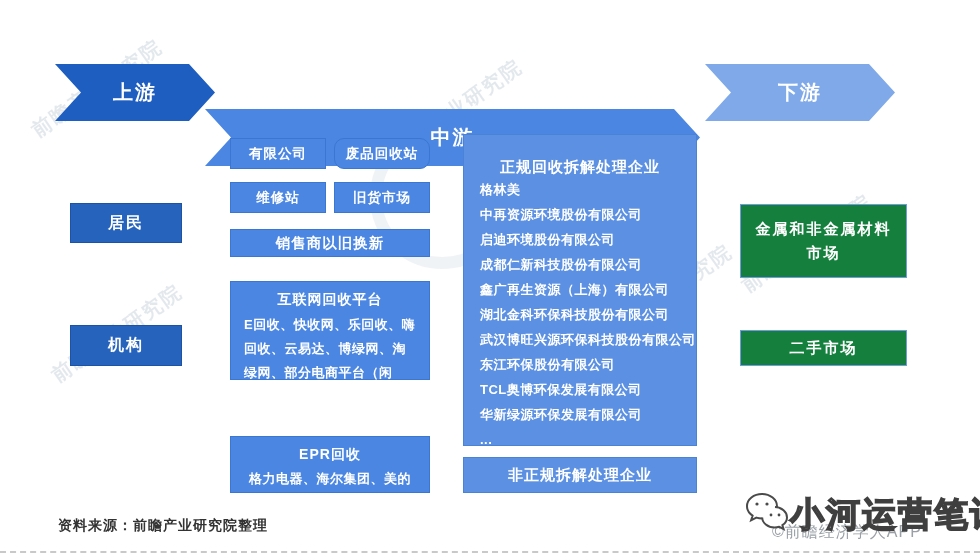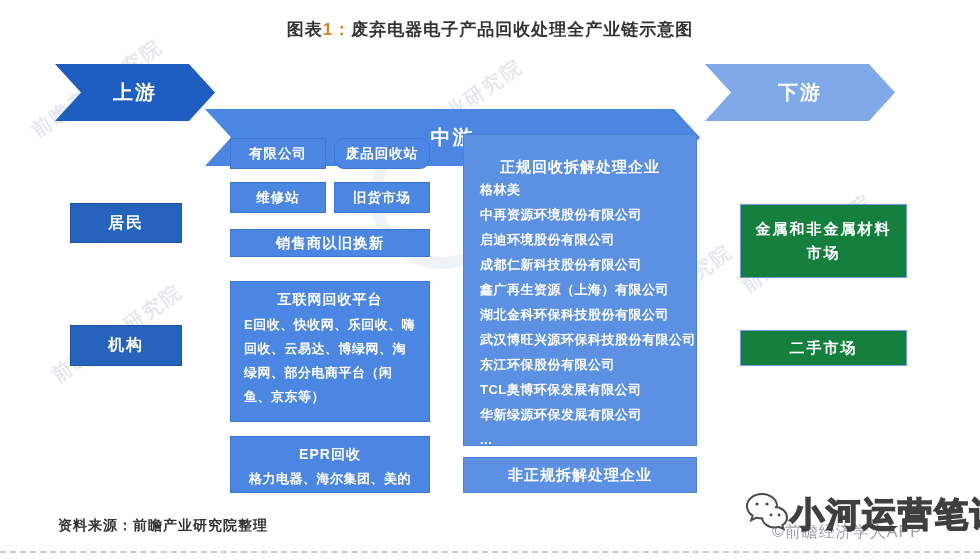"图表1：废弃电器电子产品回收处理全产业链示意图" div.title { html: <div> <span>图表</span><span>1：</span><span>废弃电器电子产品回收处理全产业链示意图</span> </div> -> none }
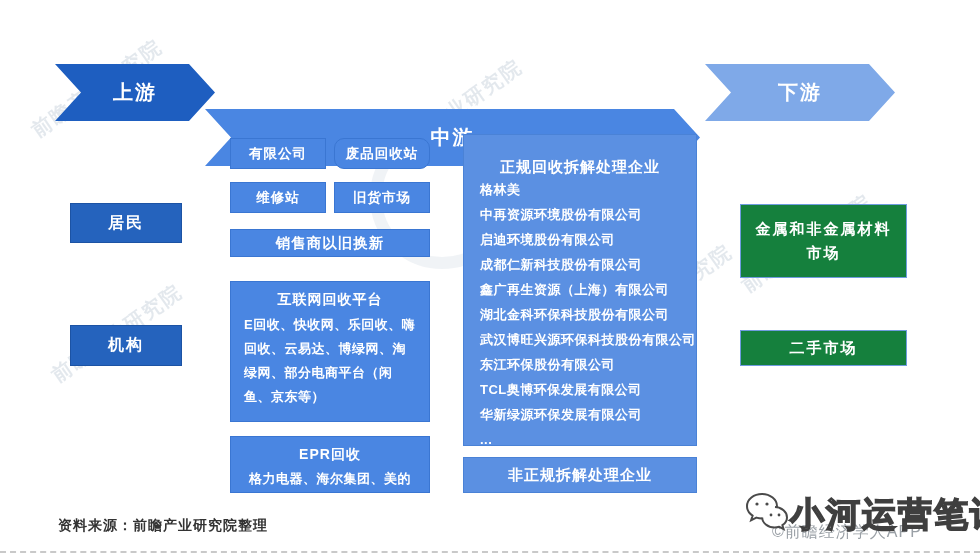"互联网回收平台" div.box { height: 141px -> 99px }
